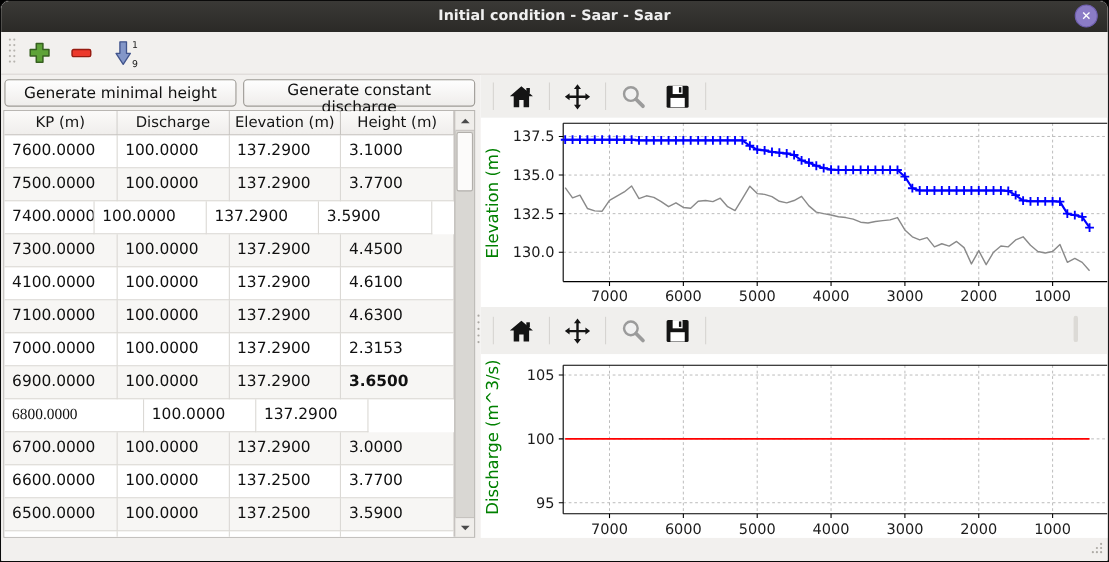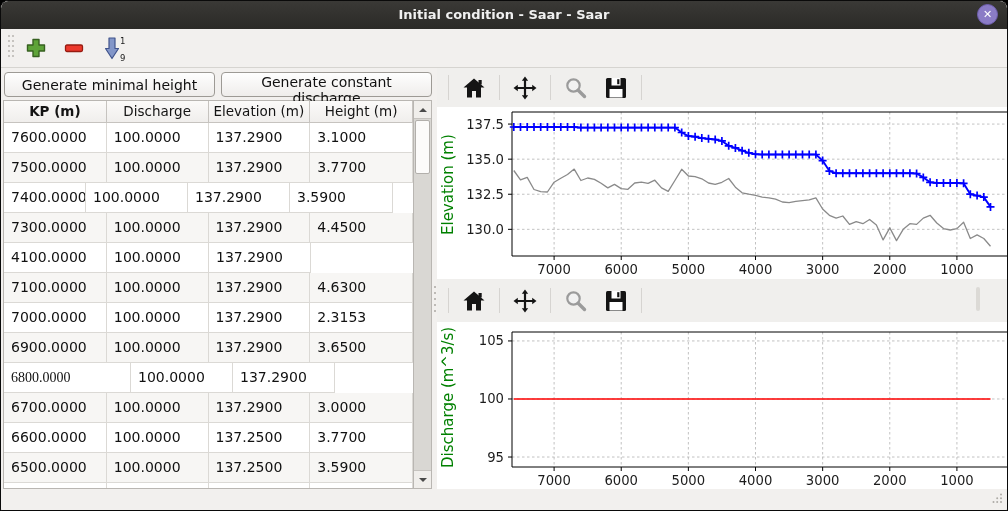"KP (m)" div.th { font-weight: bold -> none }
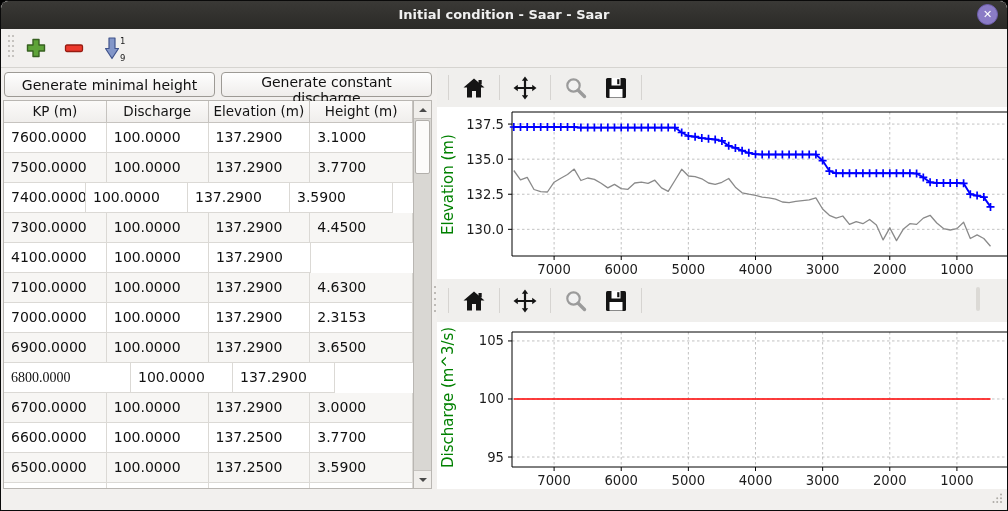"4.6100" div.td { html: none -> <div>4.6100</div> }
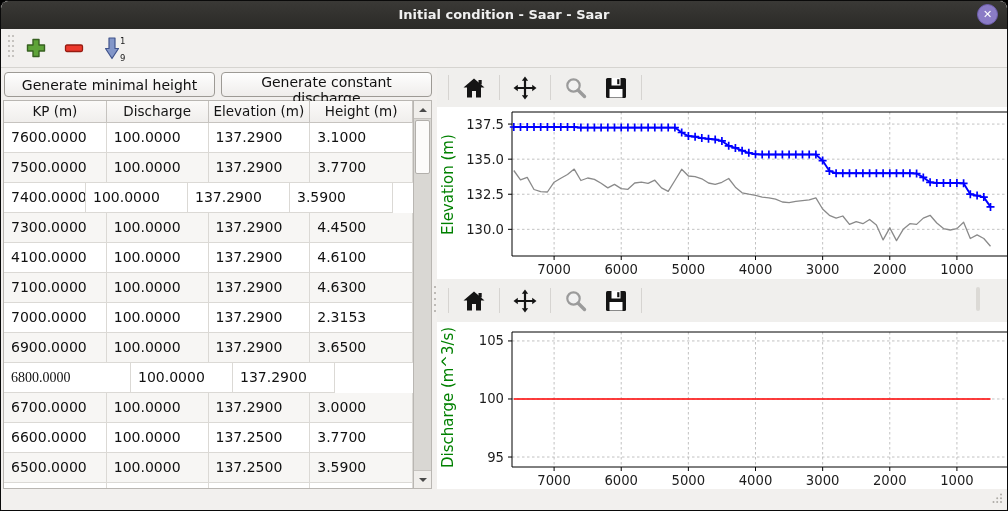"3.6500" div.td { font-weight: none -> bold }
